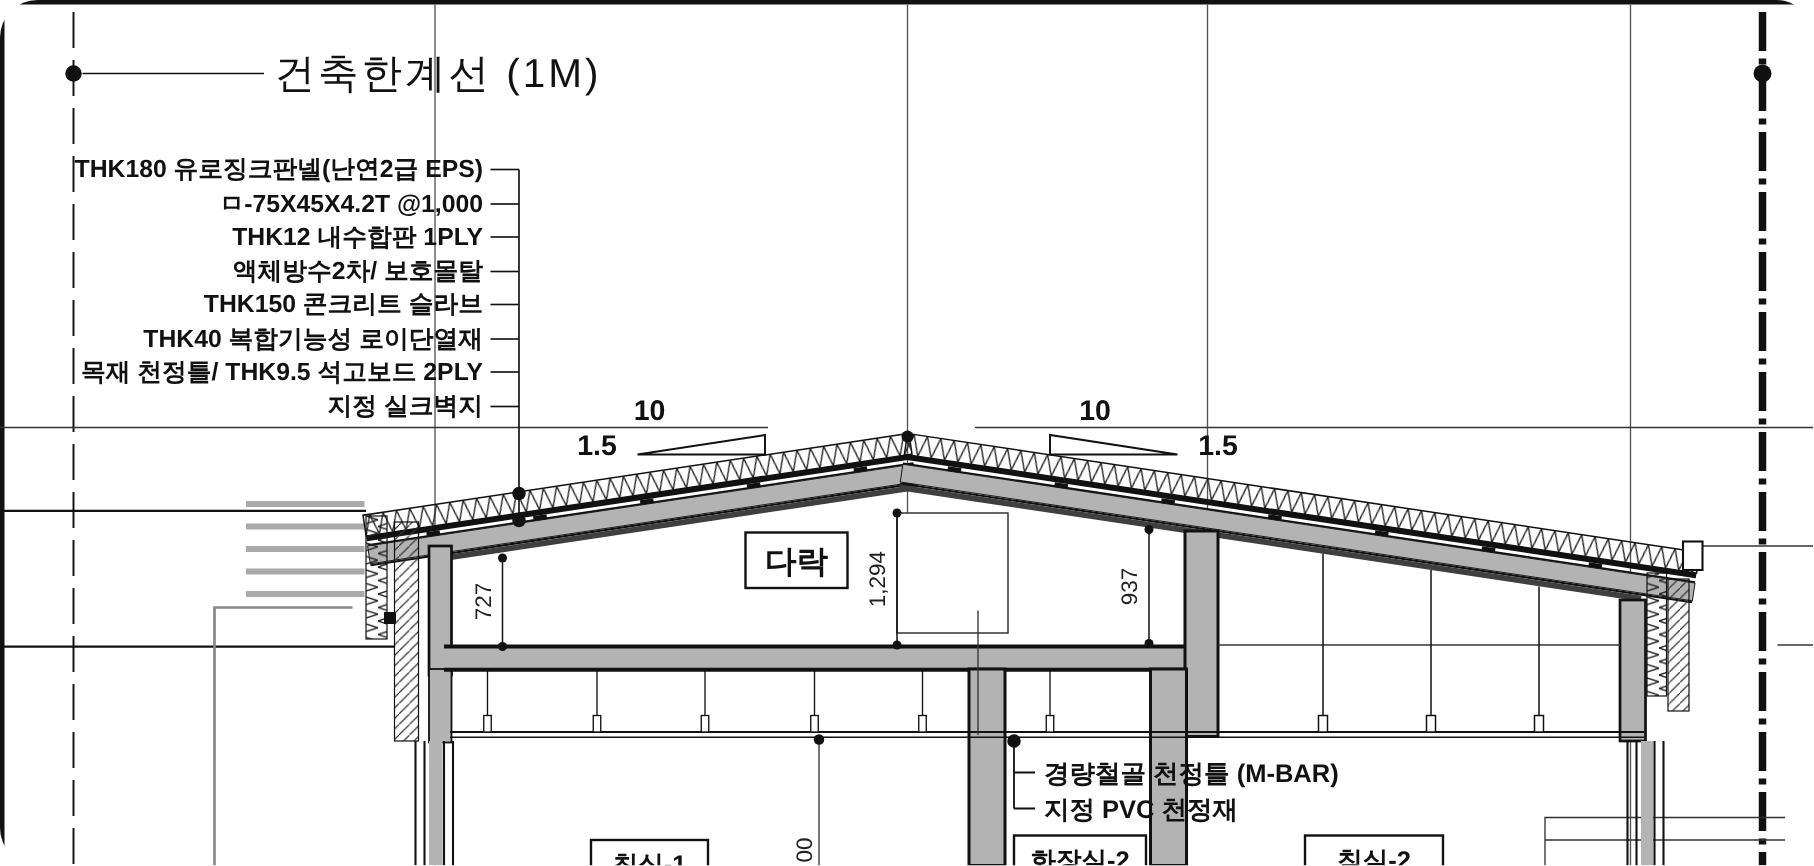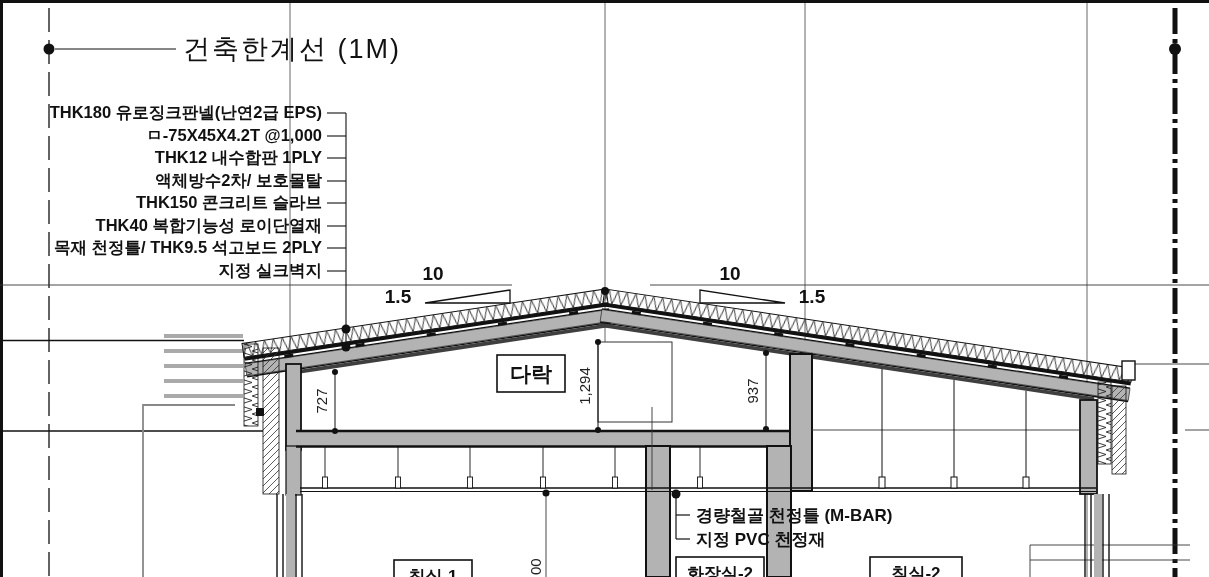"건축한계선 (1M)" #stage { border-radius: none -> 25px }
